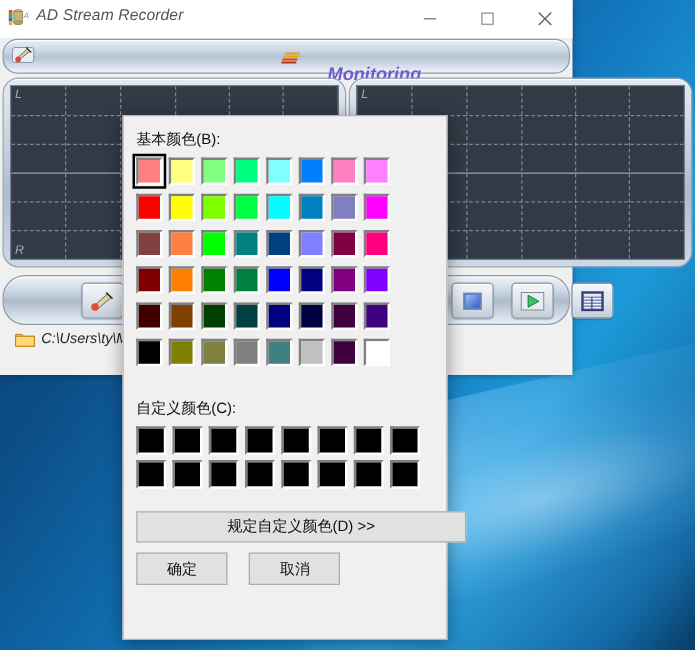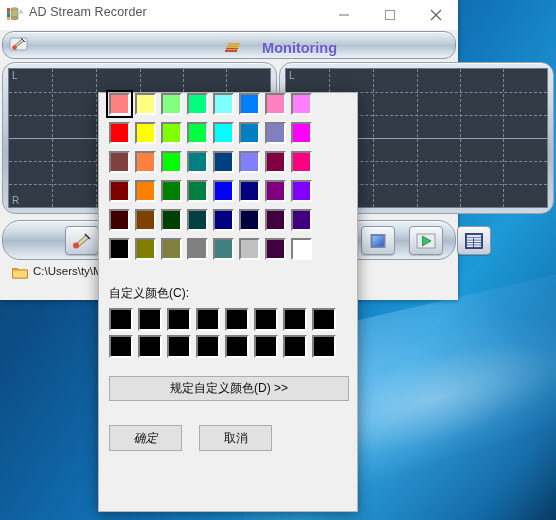"AD Stream Recorder" #app-window { font-style: none -> italic }
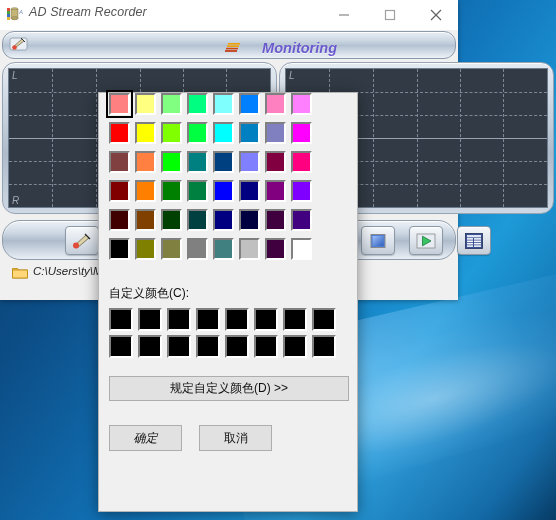"Monitoring" #monitor-label { top: 8px -> 20px }
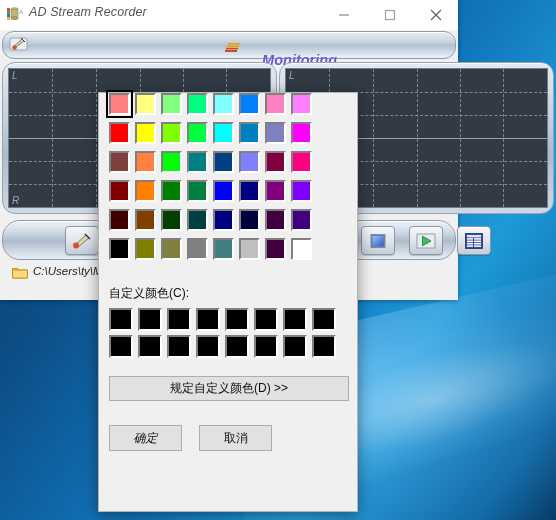"基本颜色(B):" div.dlg-label { html: none -> <div>基本颜色(B):</div> }
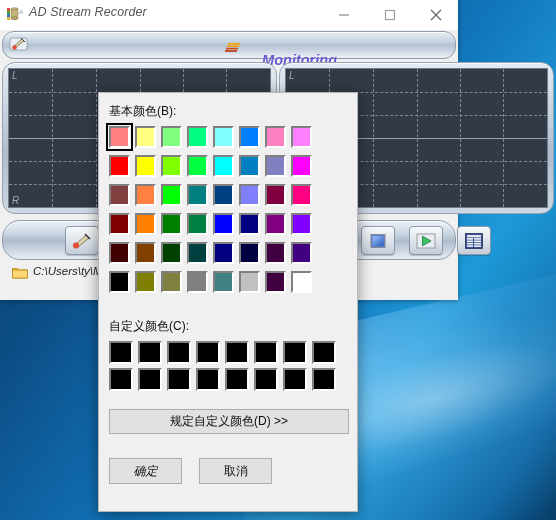"规定自定义颜色(D) >>" #btn-define { margin-bottom: 24px -> 8px; width: 240px -> 264px }
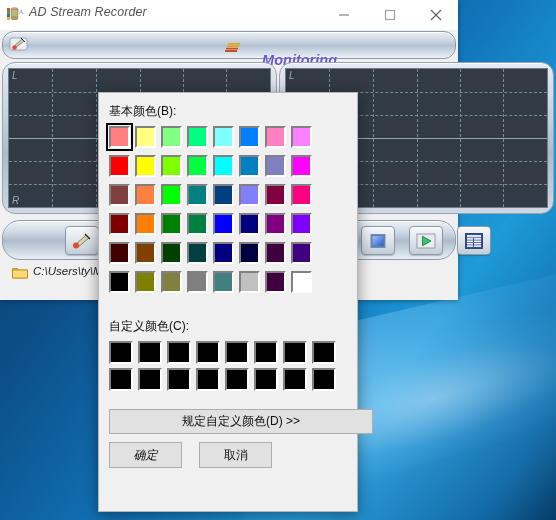"确定" #btn-ok { font-style: italic -> none }
